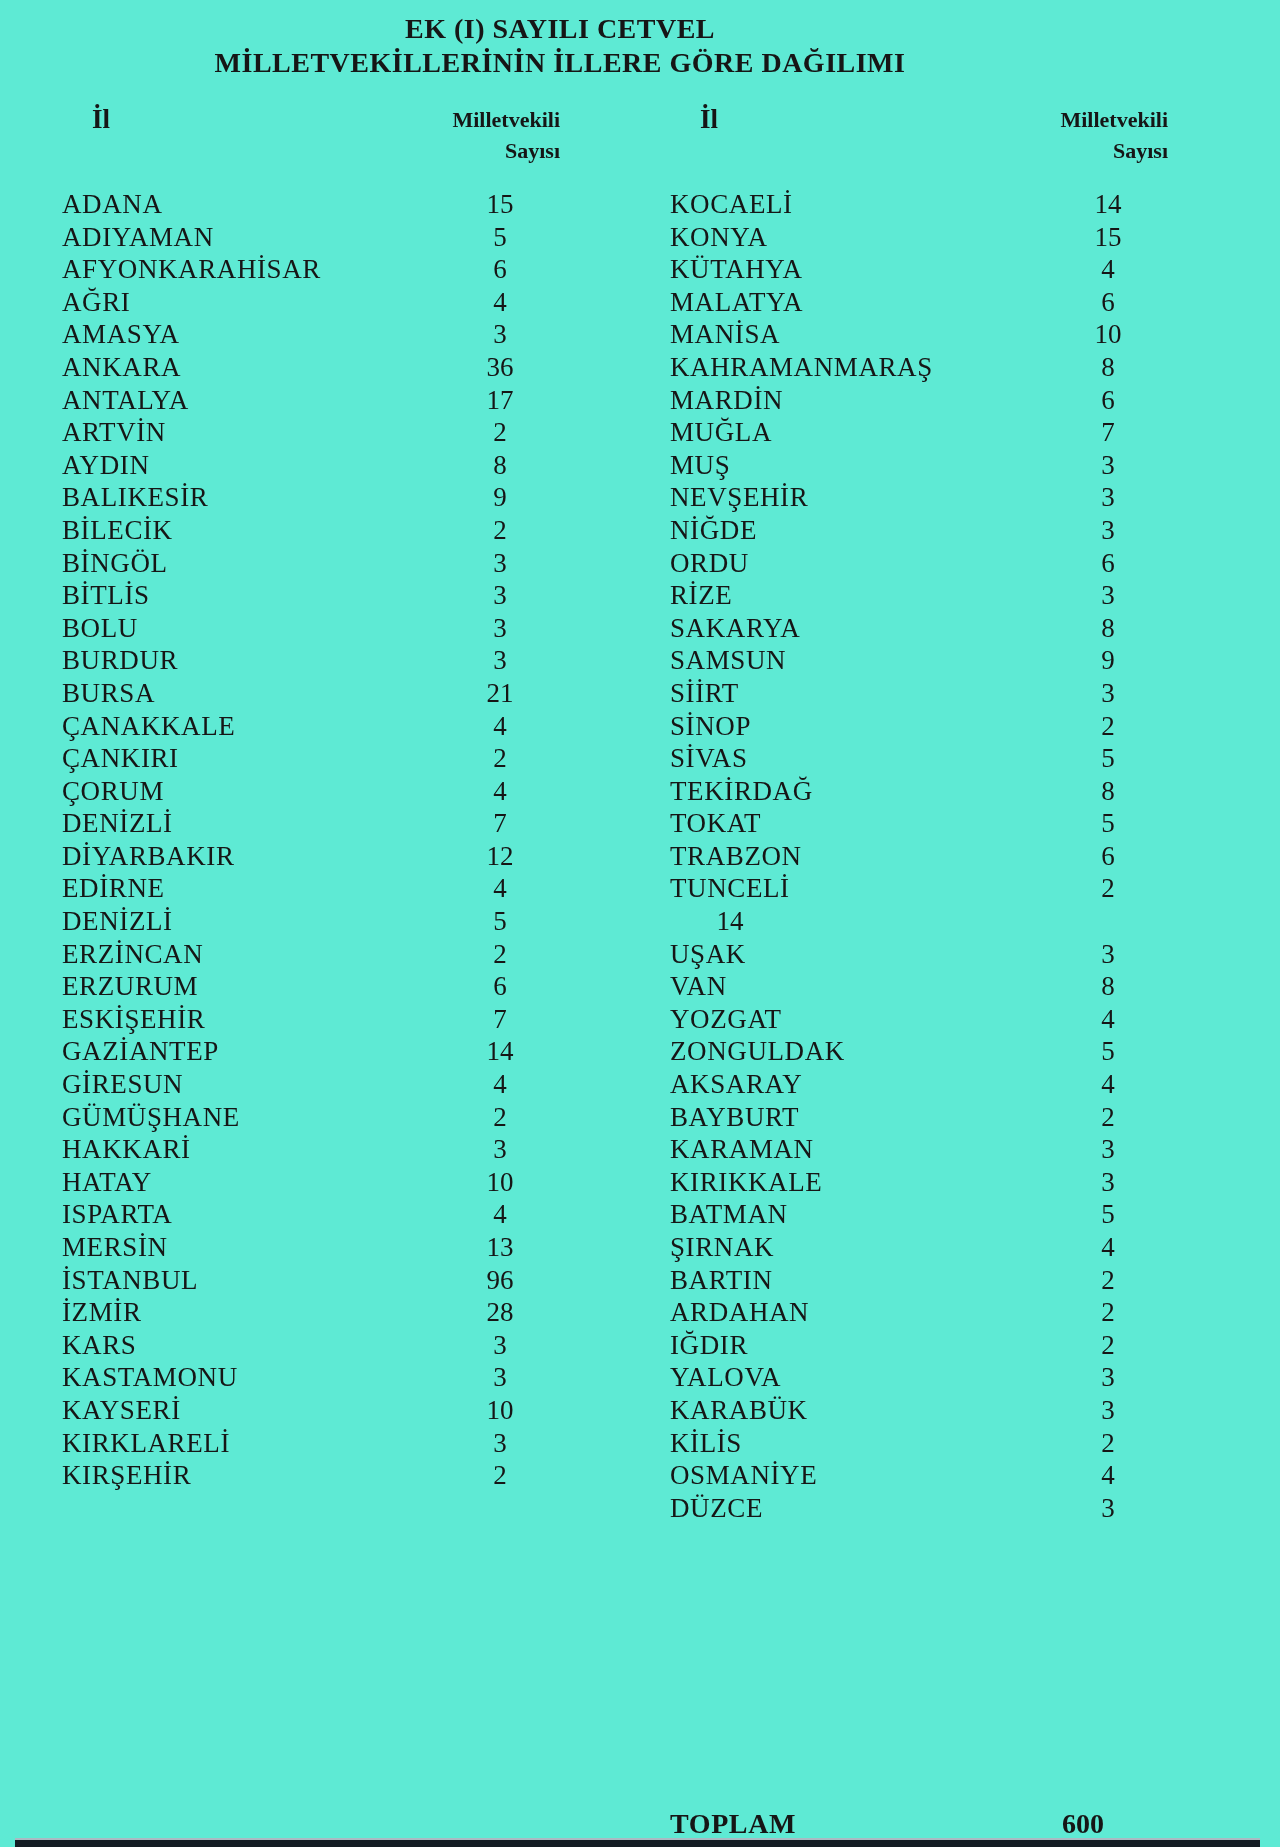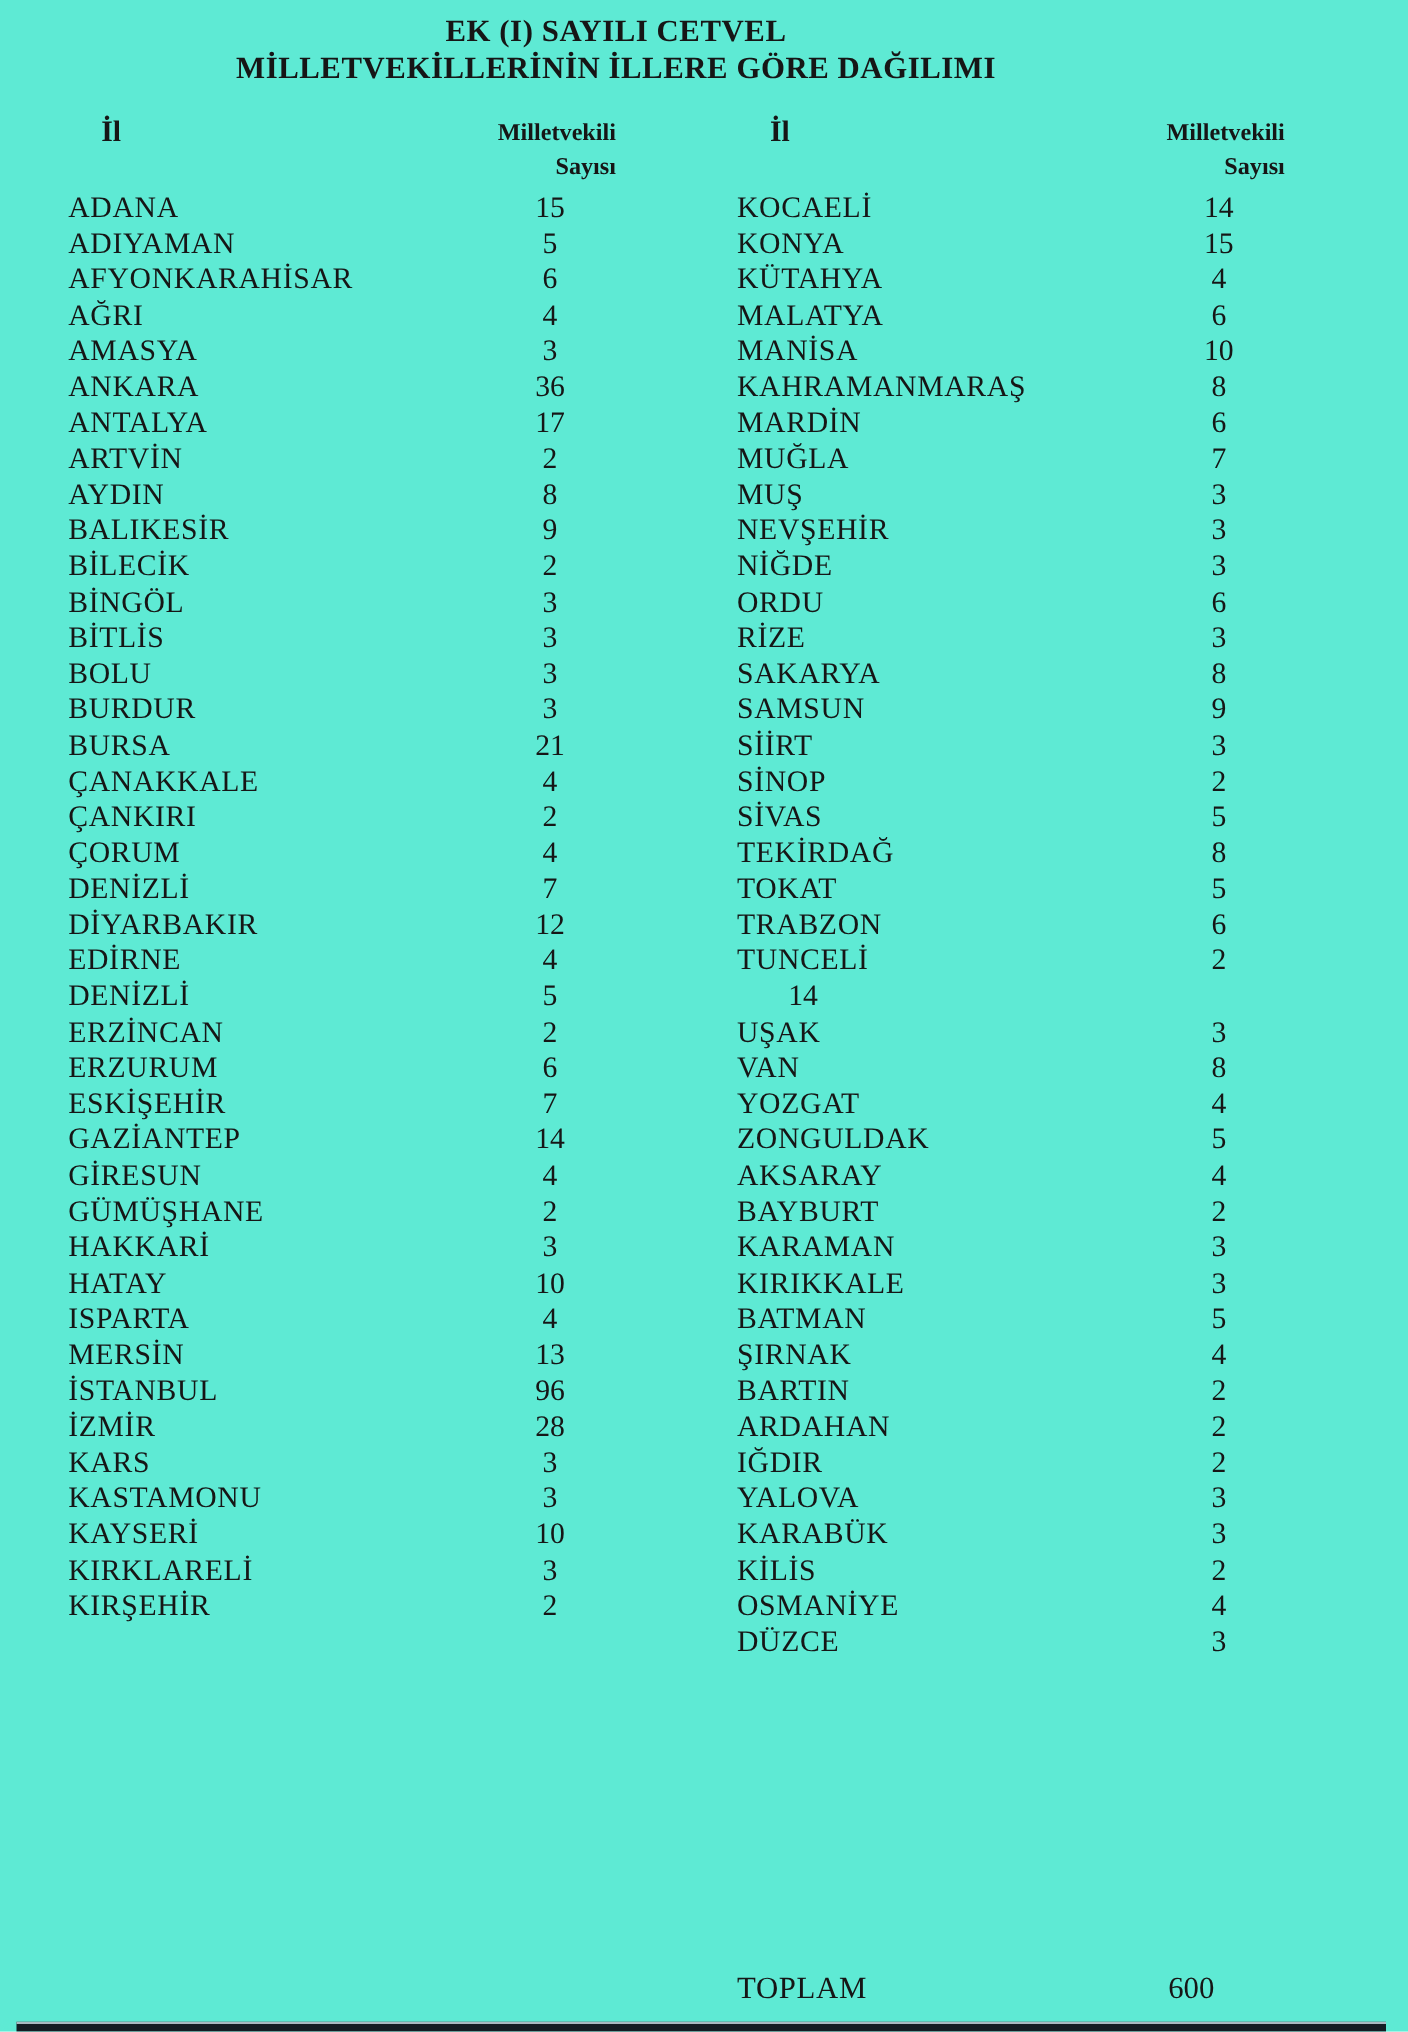"İl" .hdr-row { margin-bottom: 6px -> 22px }
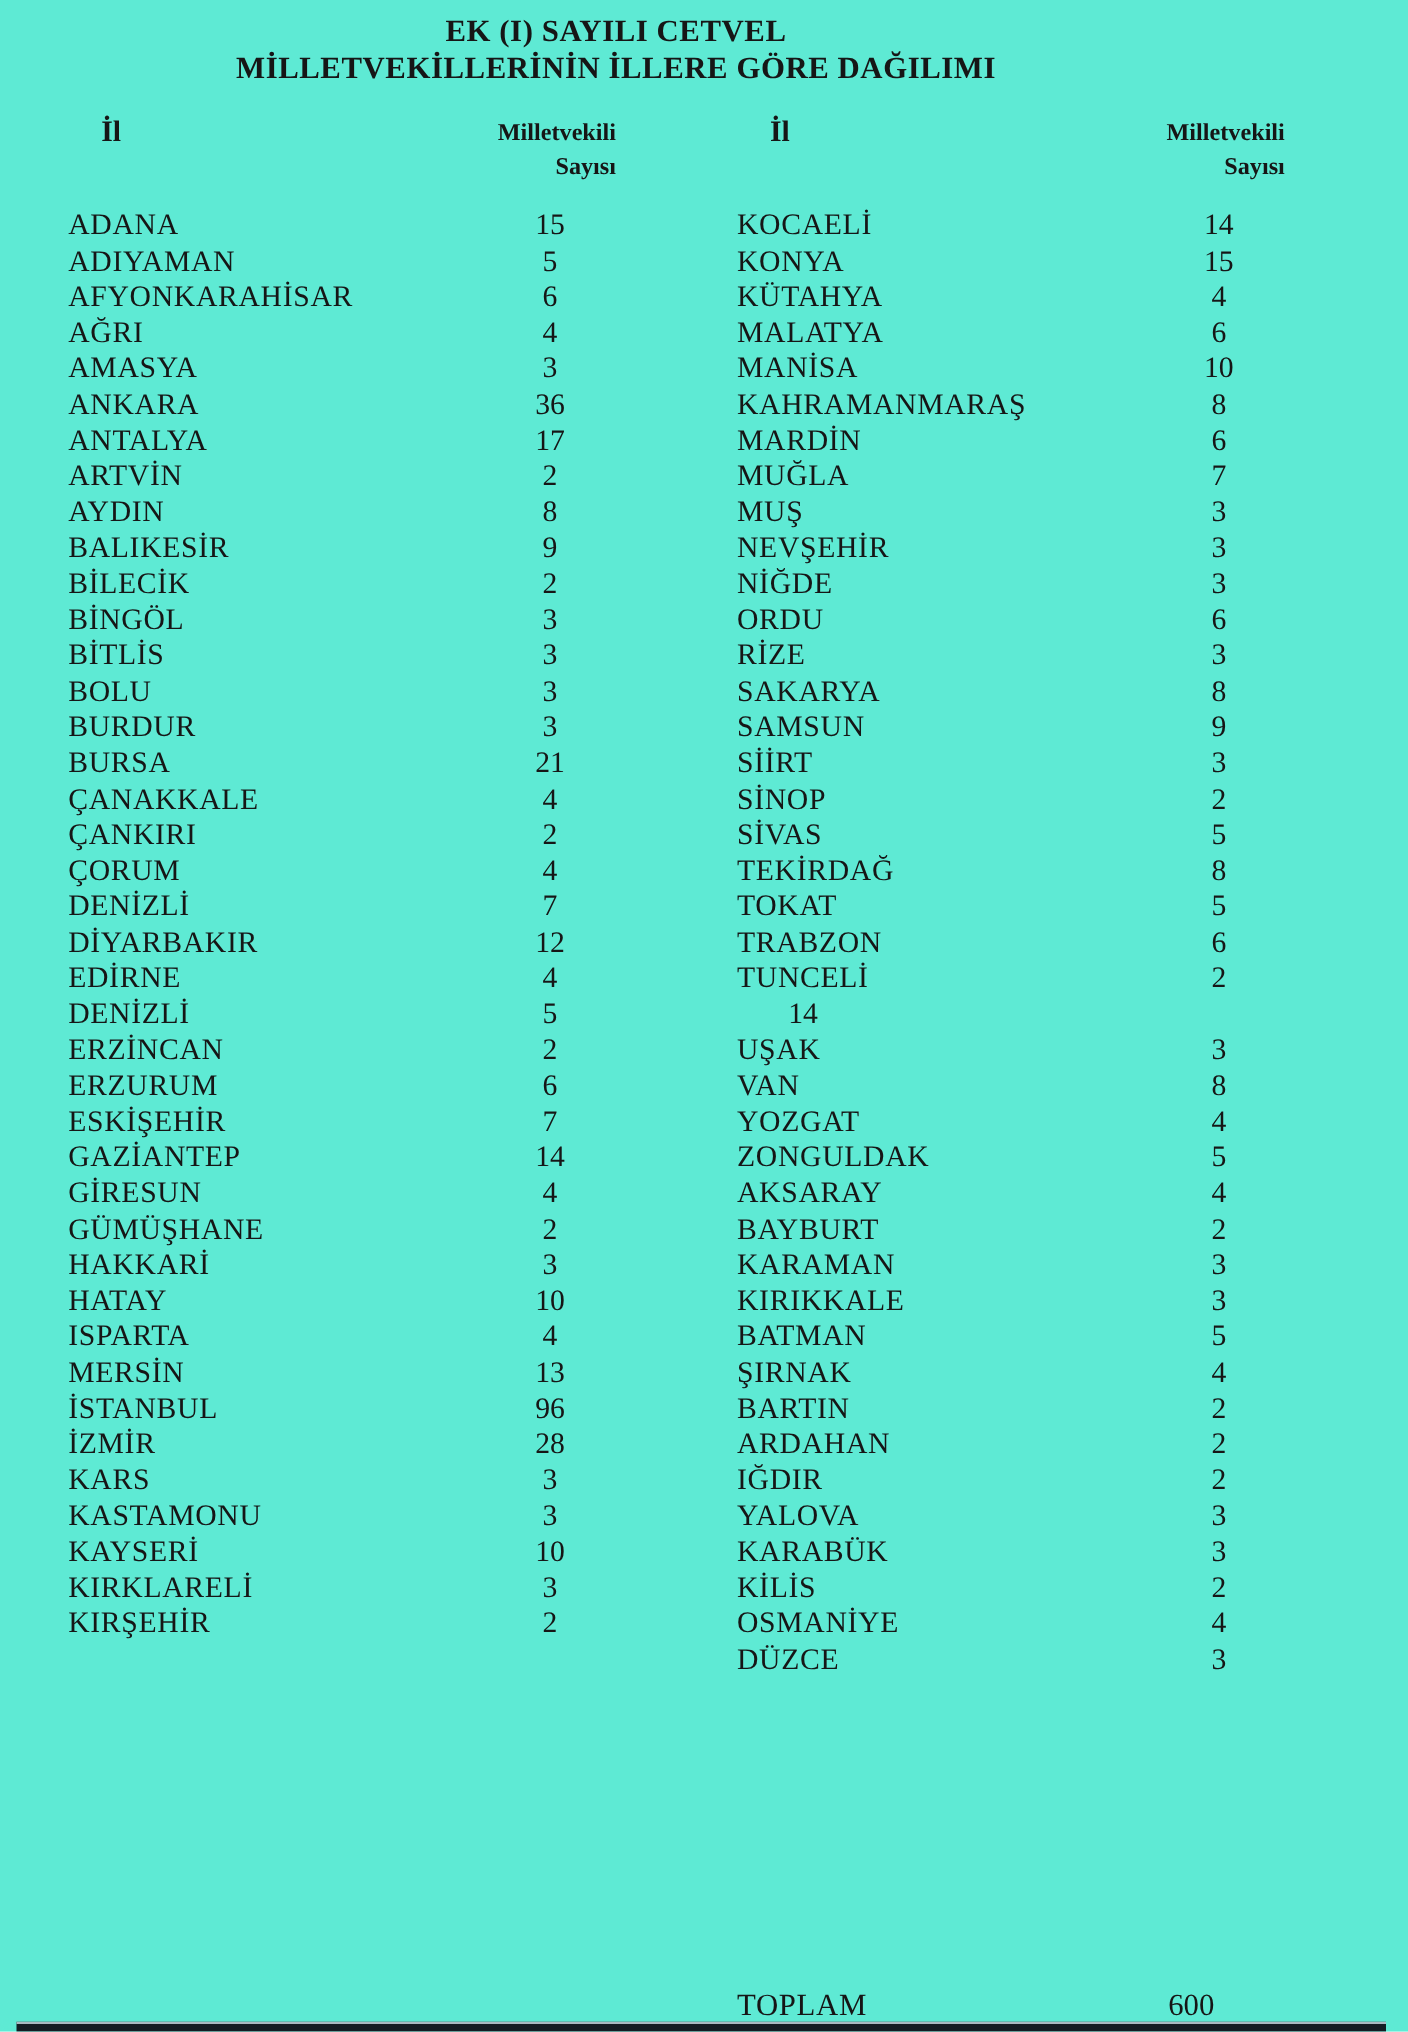"TOPLAM" .total-row { font-weight: 400 -> 700 }
